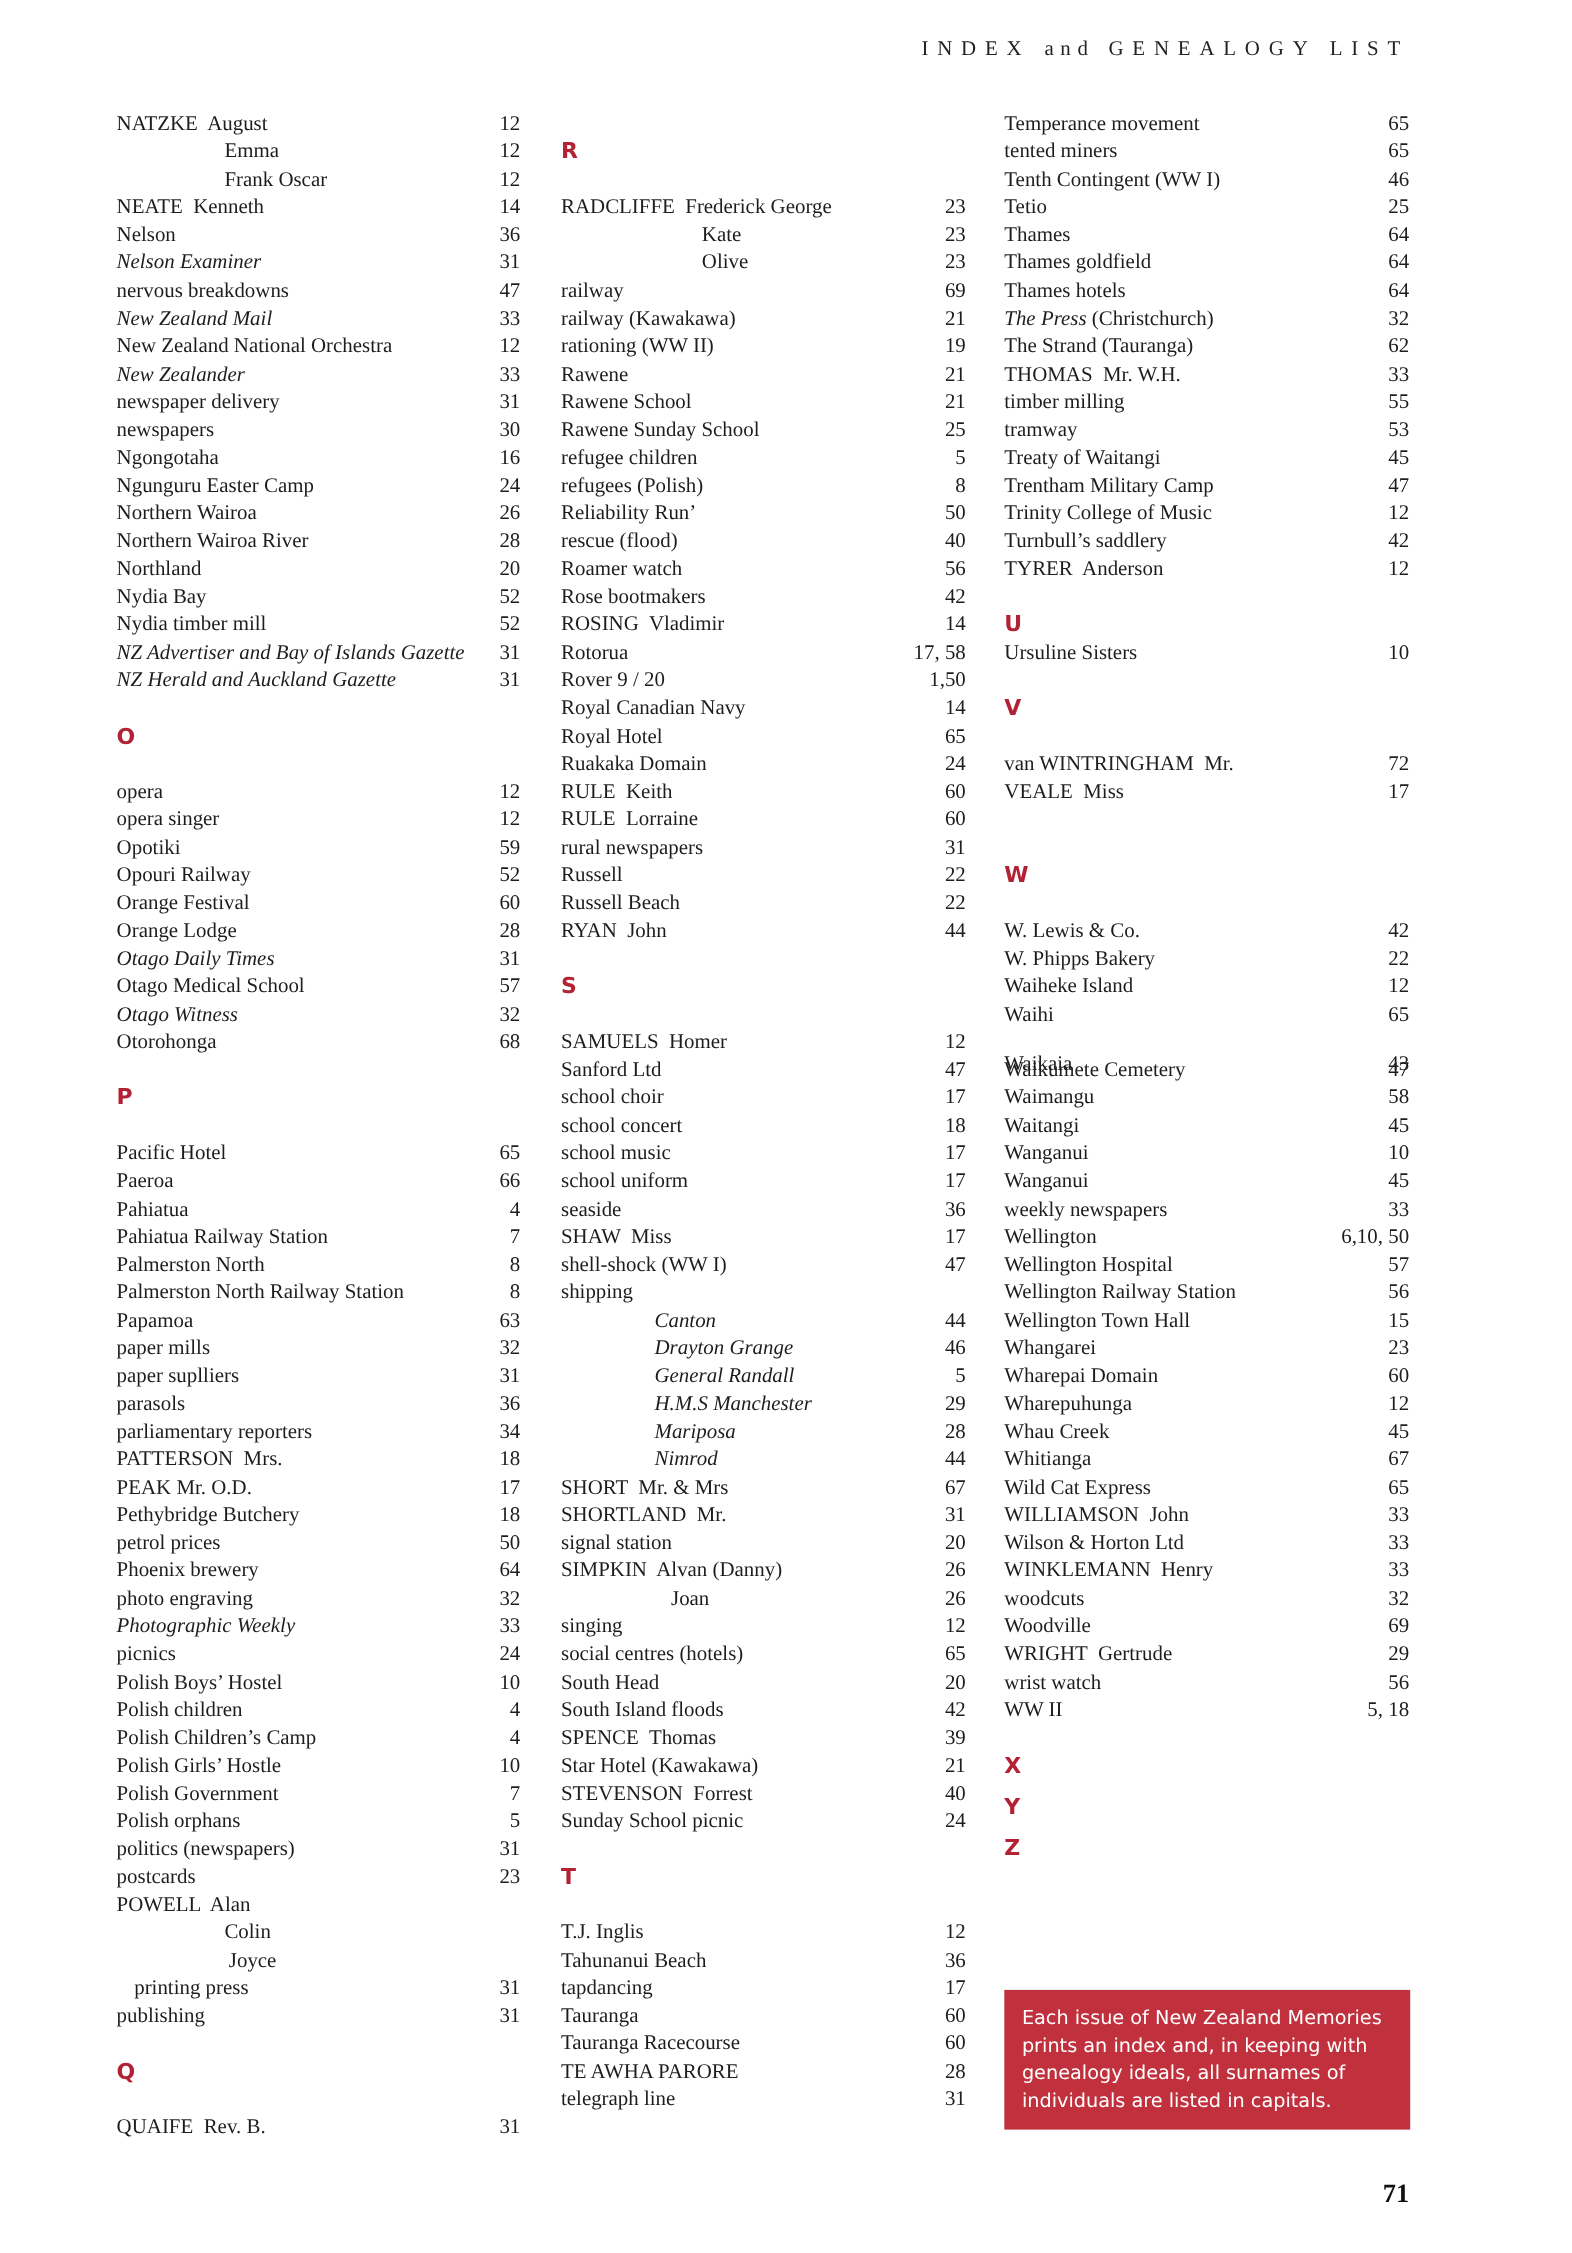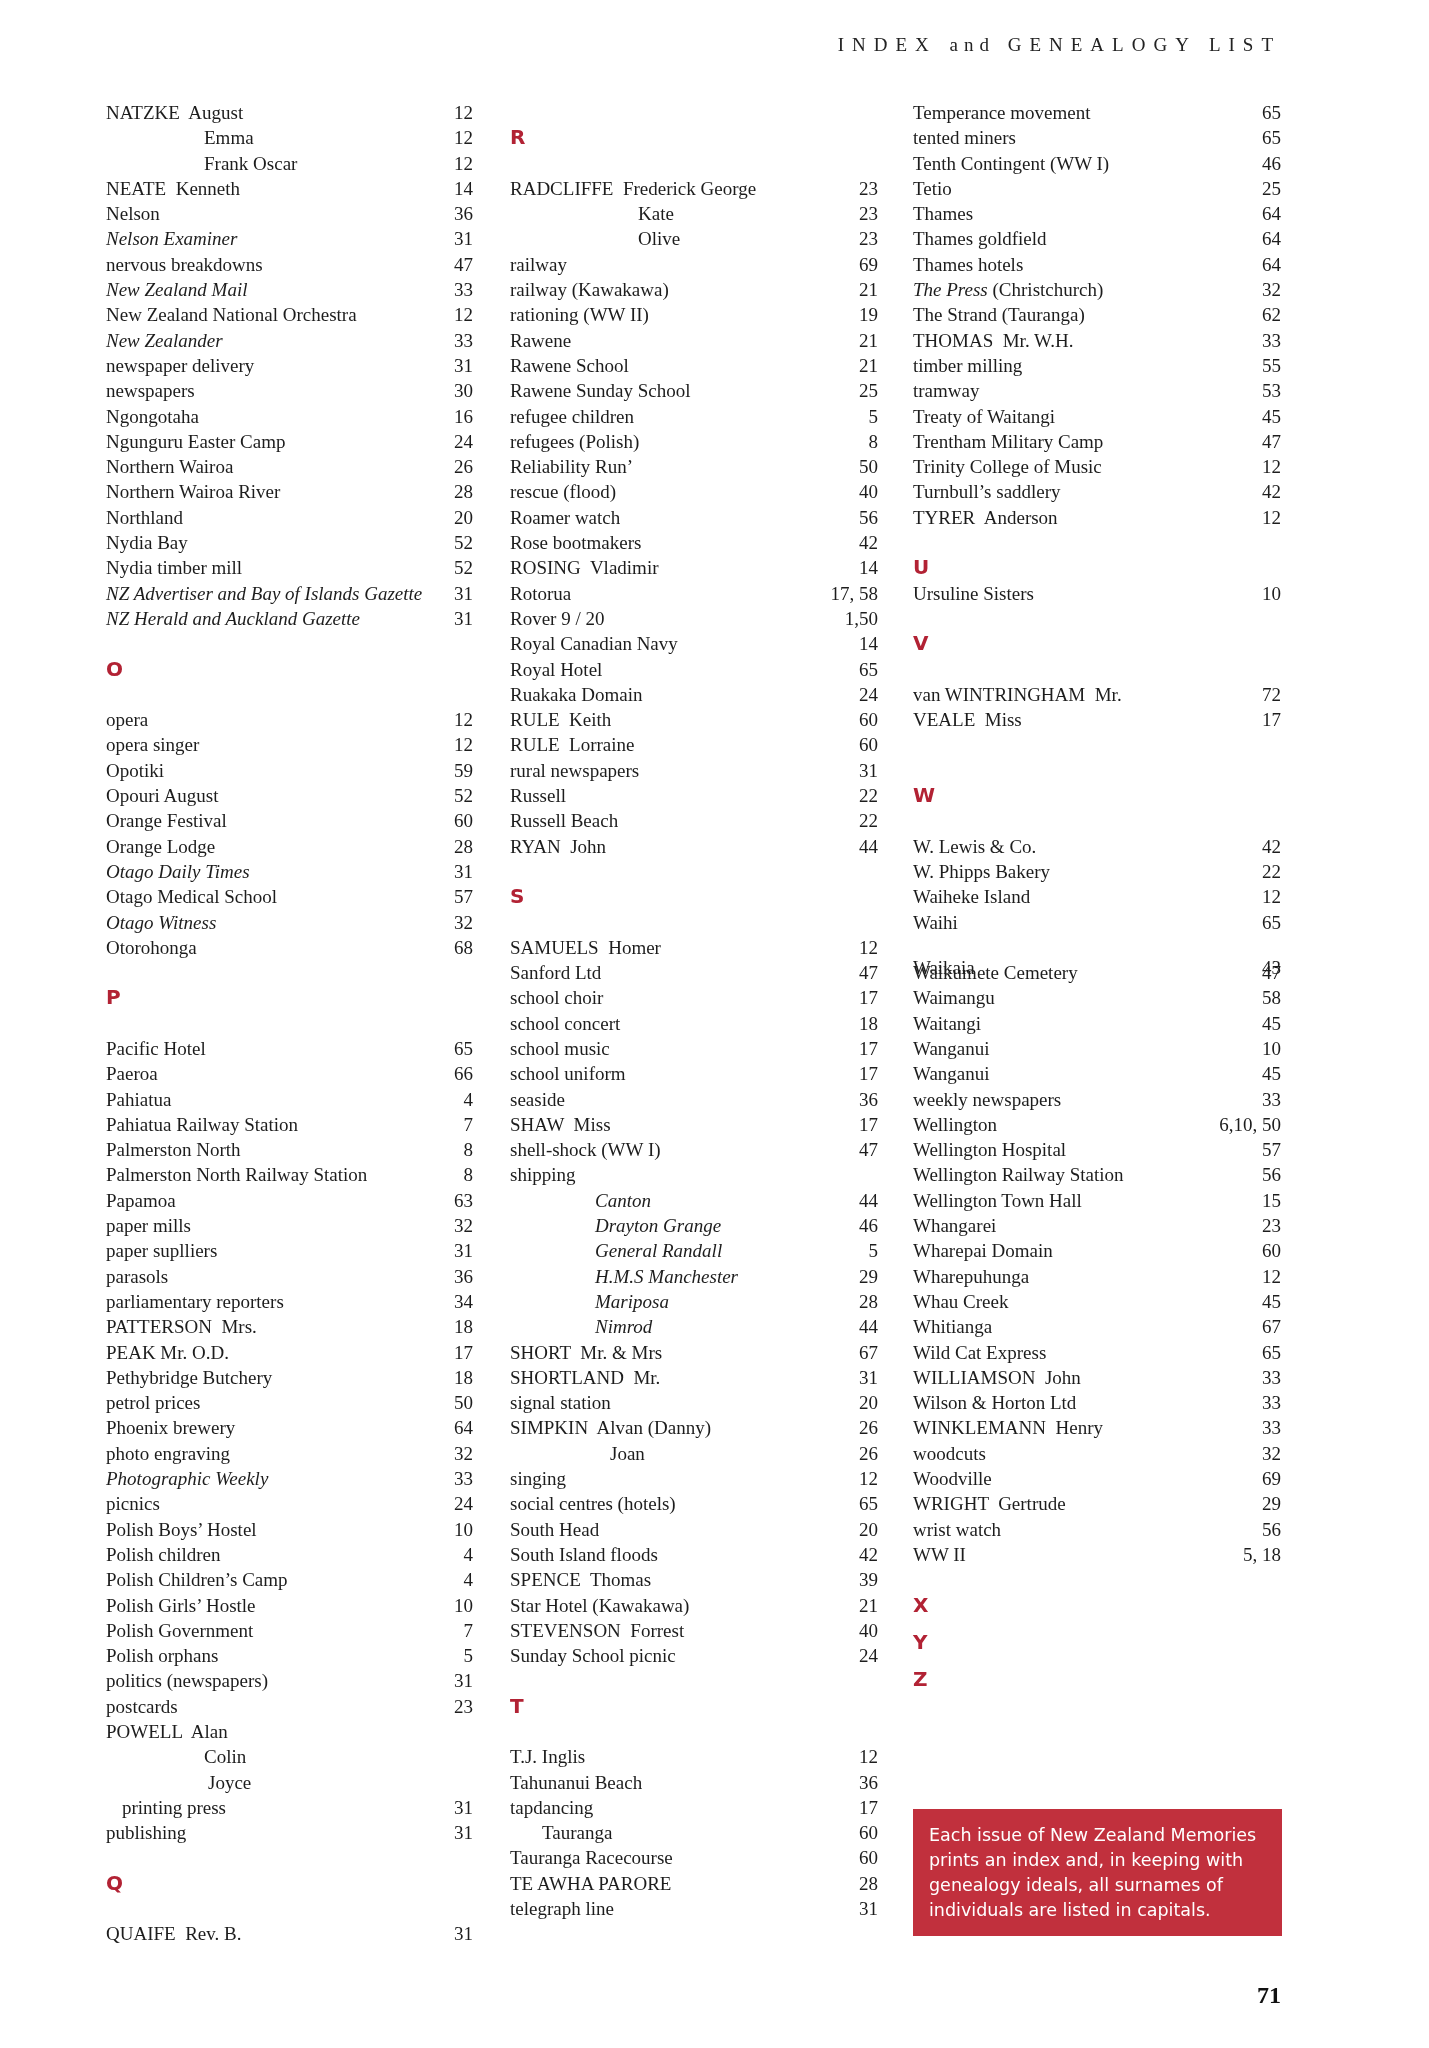"Opouri August" span.term { text: August -> Railway }
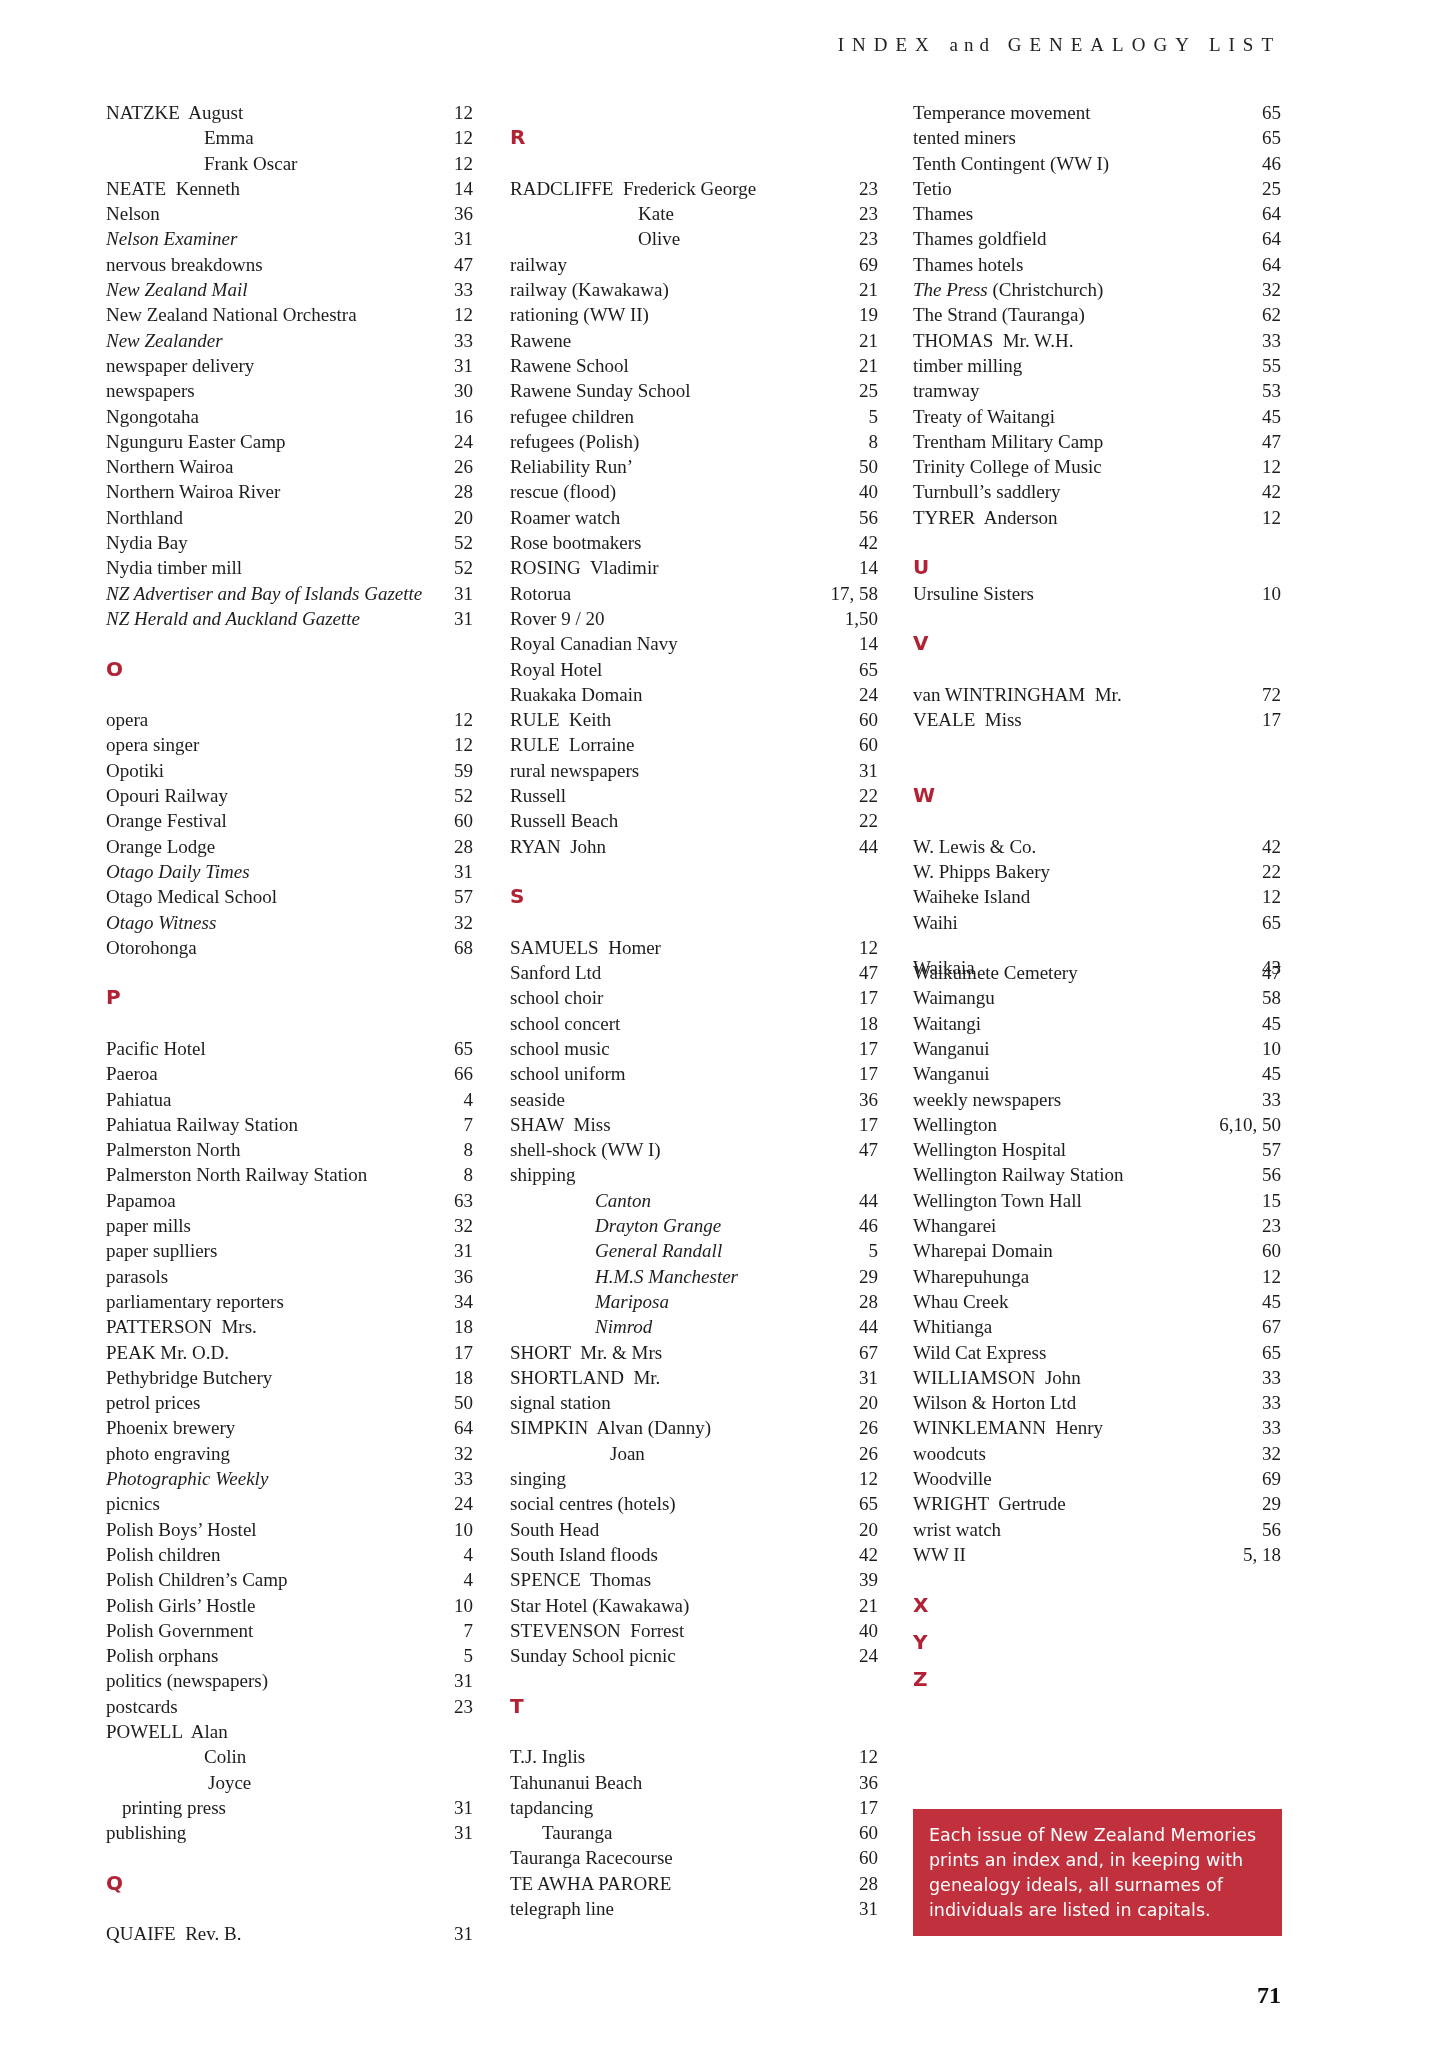"Tauranga" span.term { margin-left: 32px -> none }
